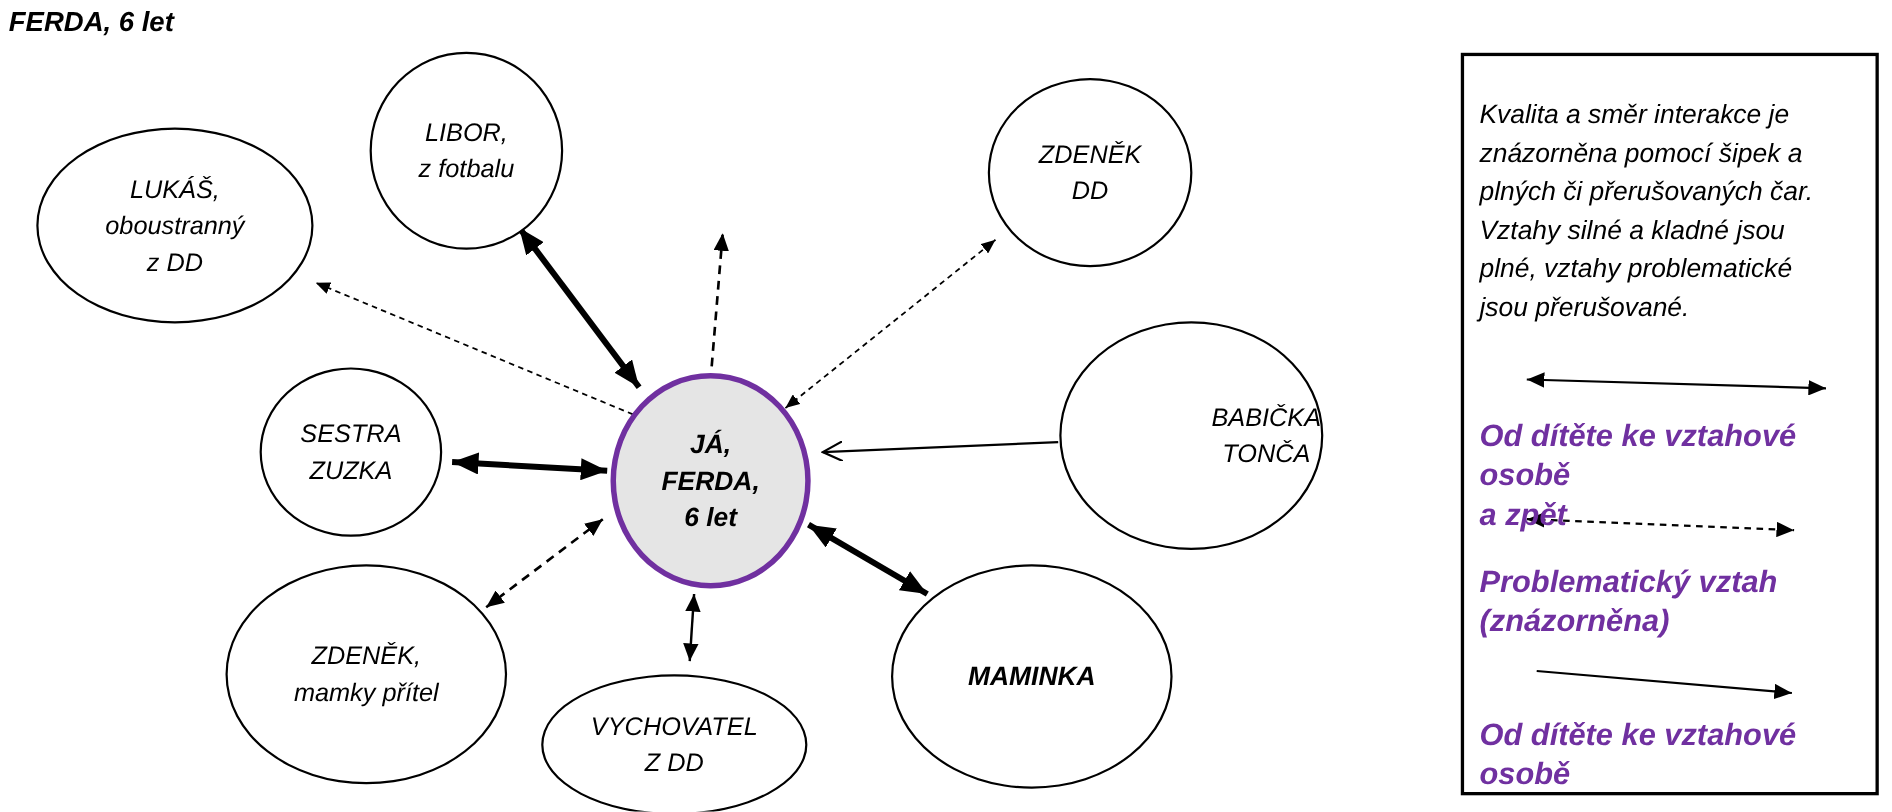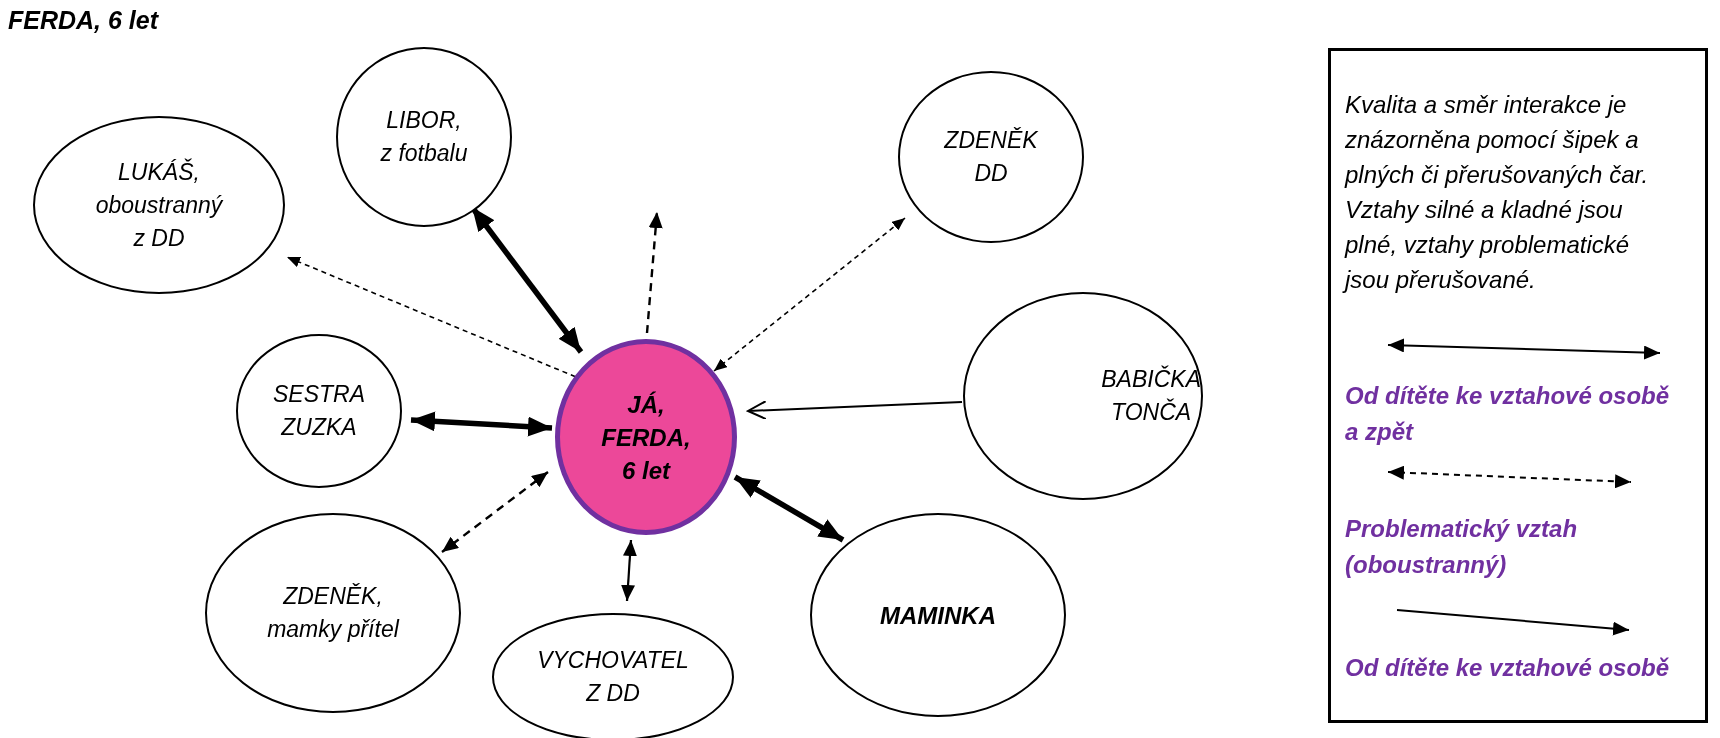"JÁ," .node.center-node { background: #ec4899 -> #e5e5e5 }
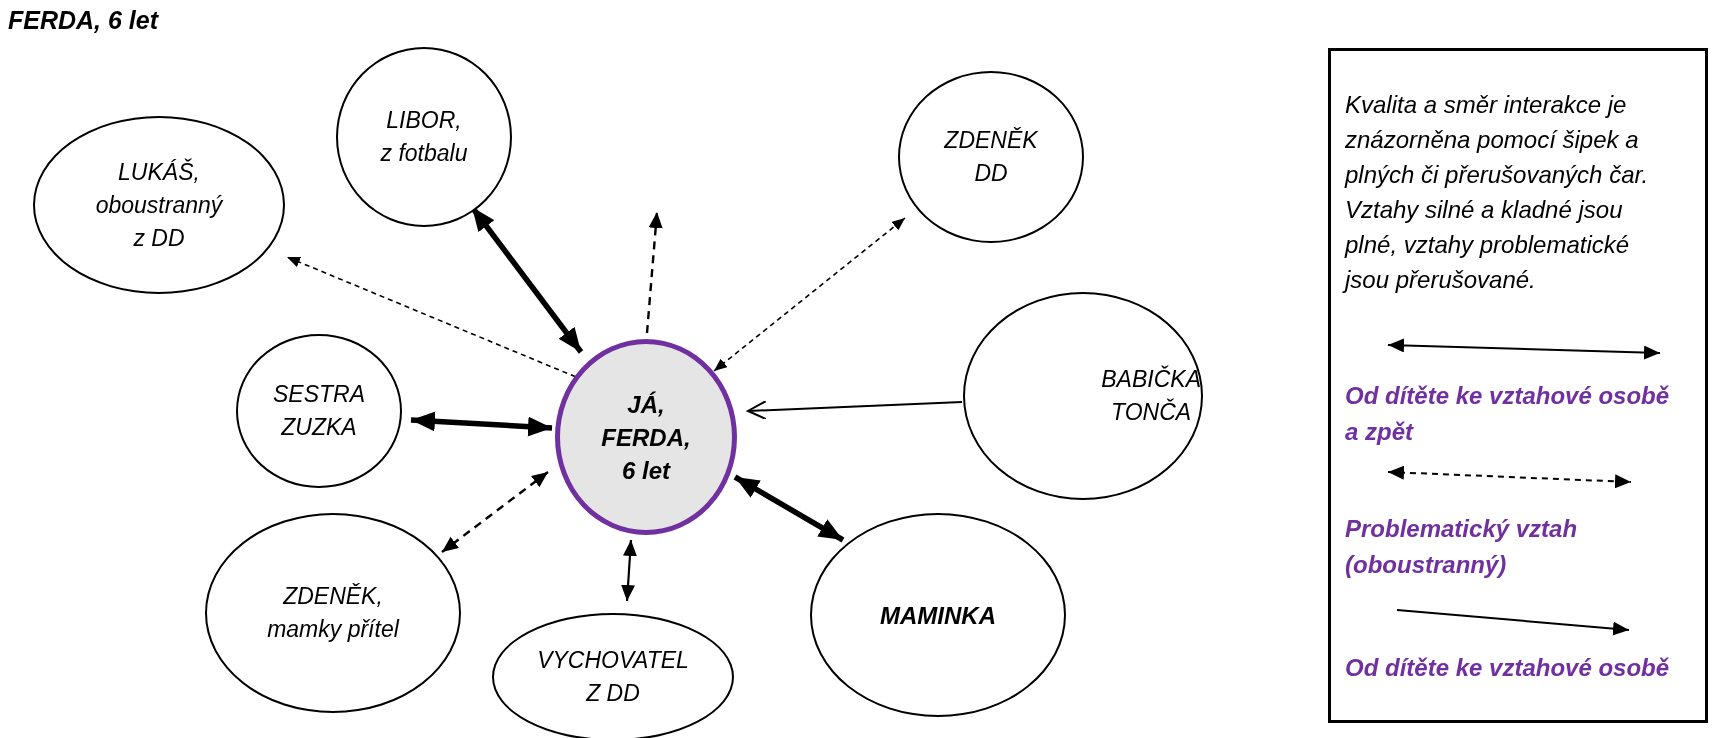"Od dítěte ke vztahové osobě" .legend-label { font-size: 24px -> 28px }
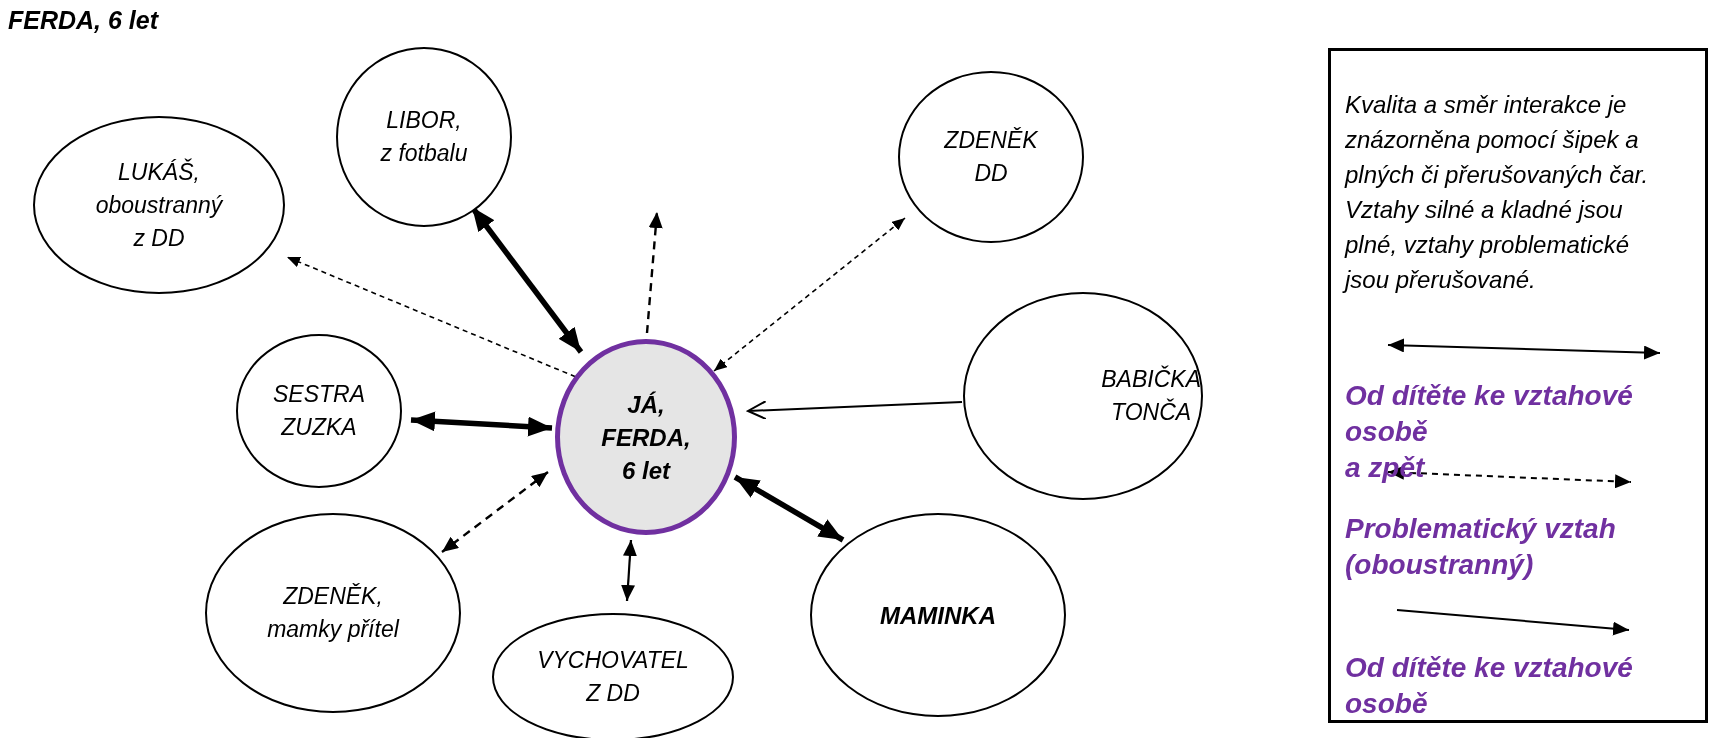"Problematický vztah" div.legend-label { text: oboustranný -> znázorněna }
